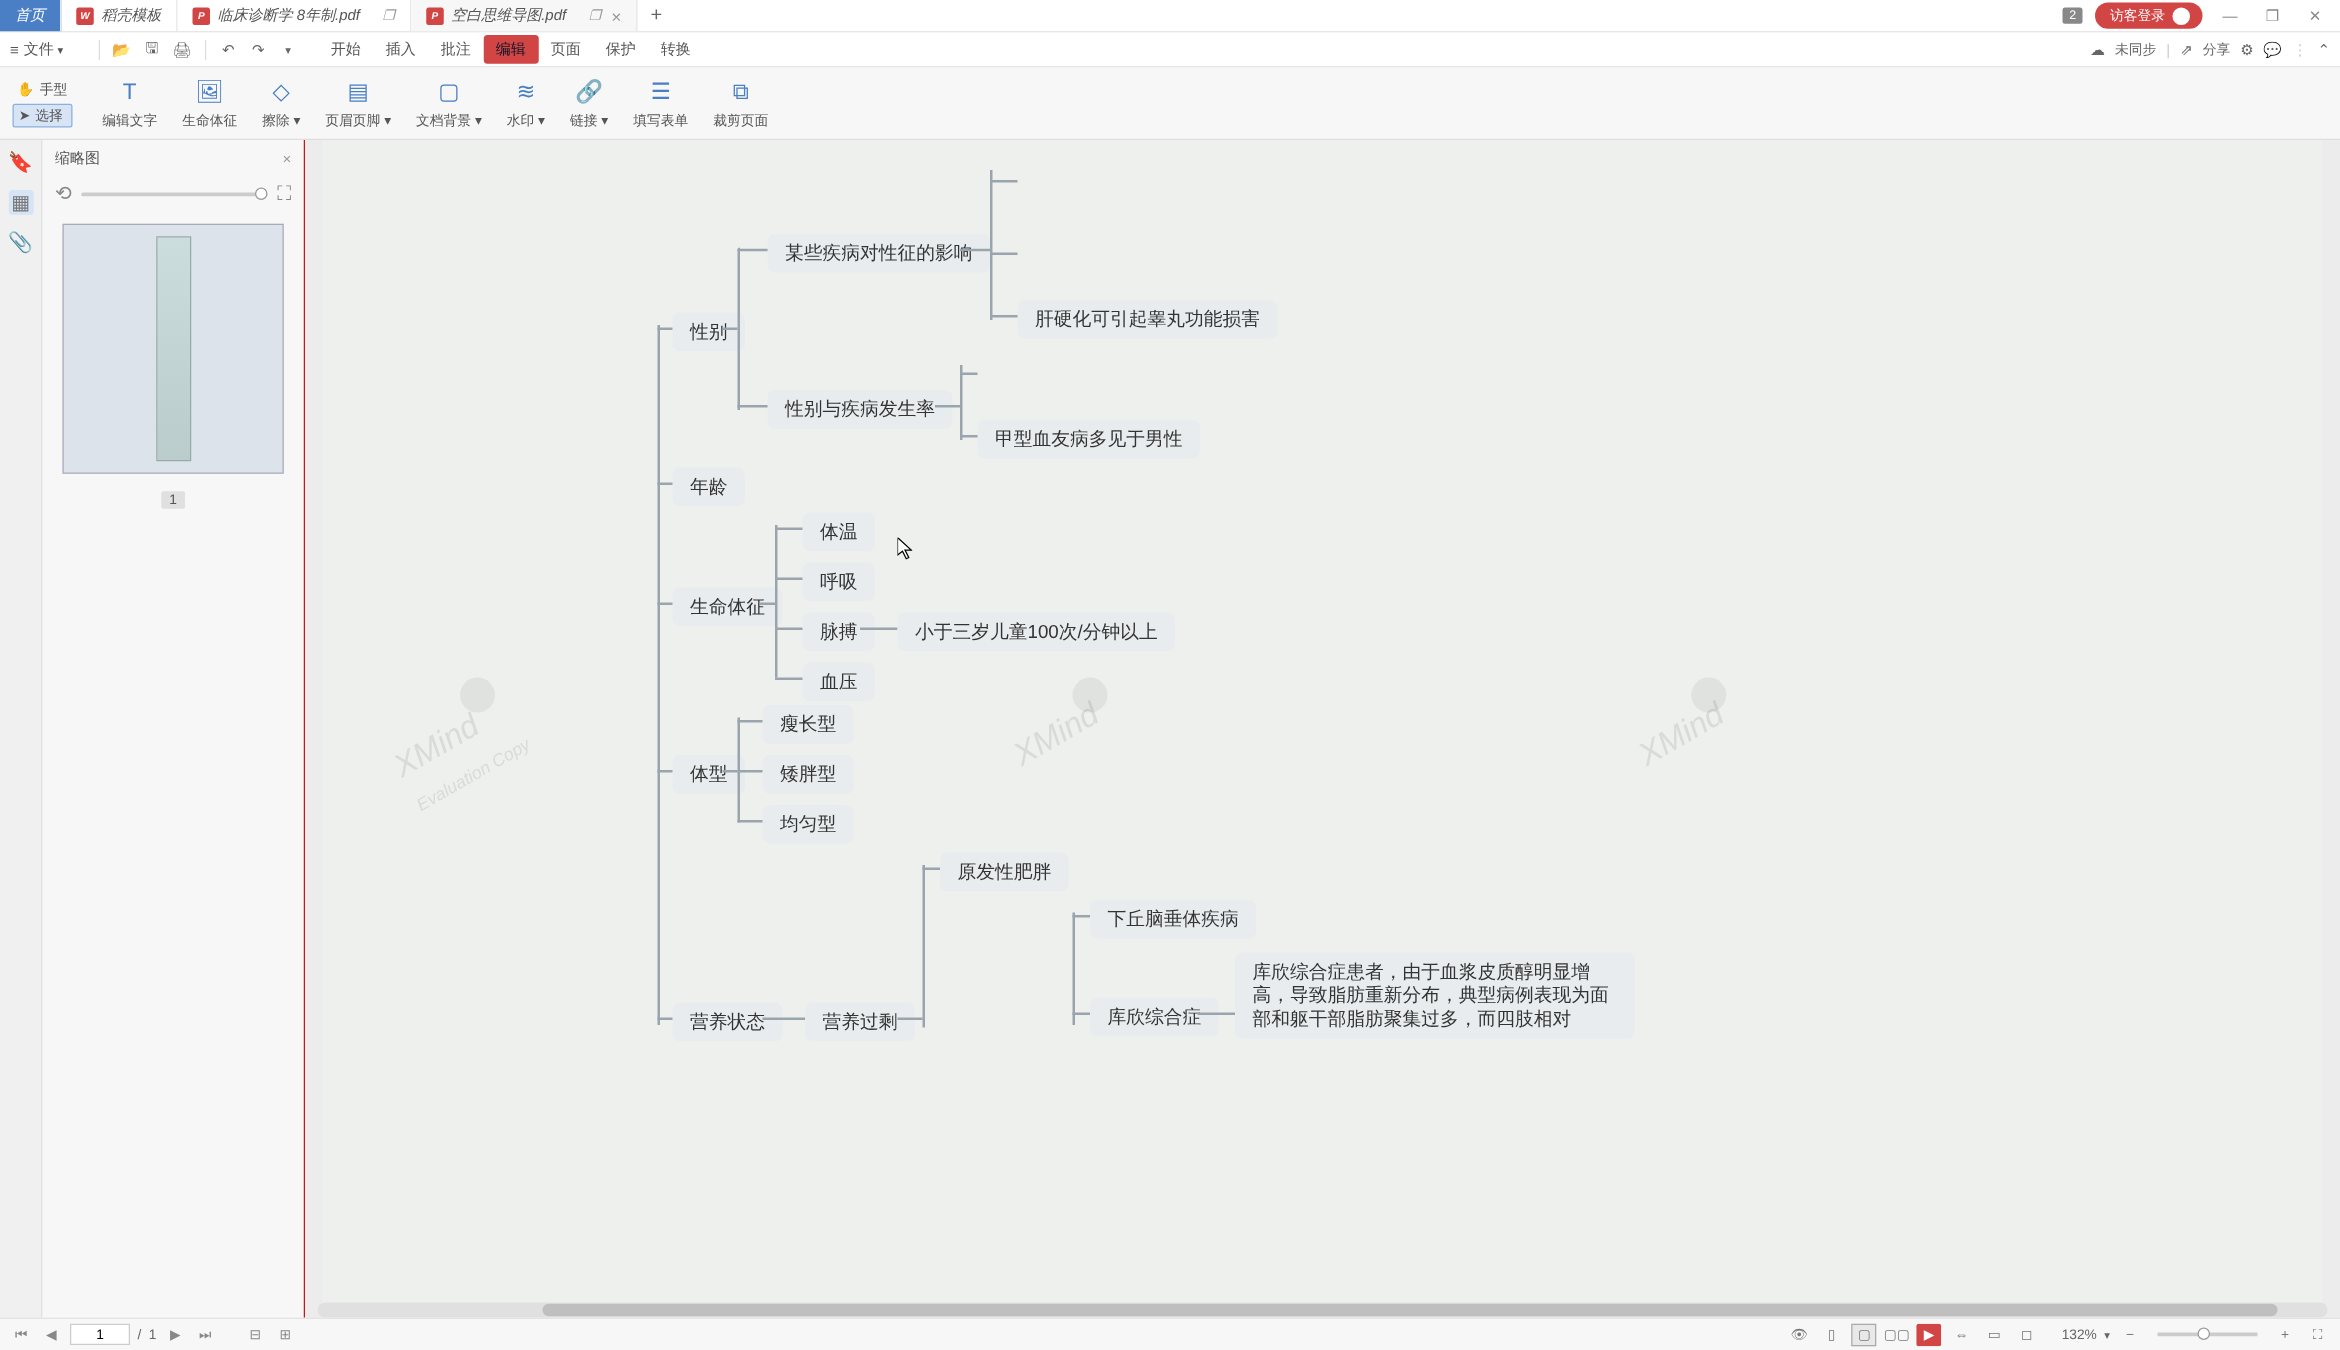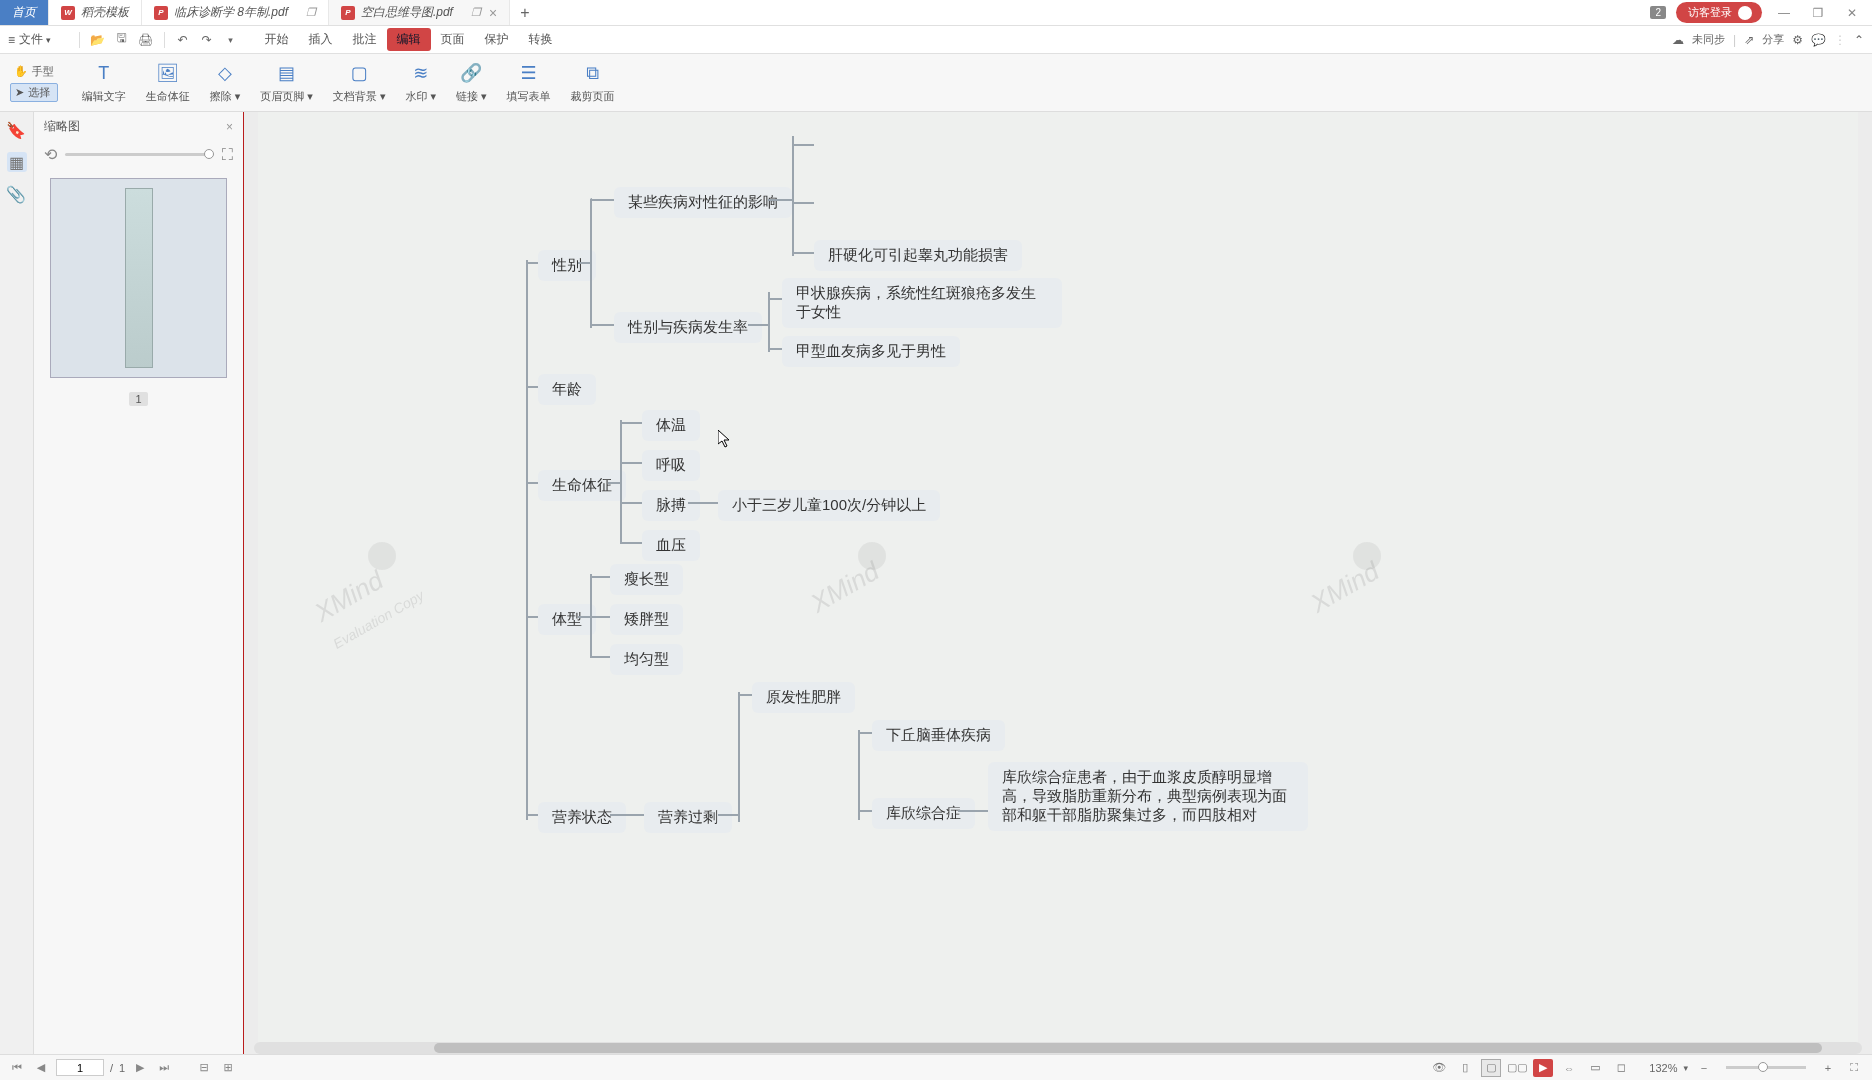"甲状腺疾病，系统性红斑狼疮多发生于女性" div.node { html: <div>甲状腺疾病，系统性红斑狼疮多发生于女性</div> -> none }
